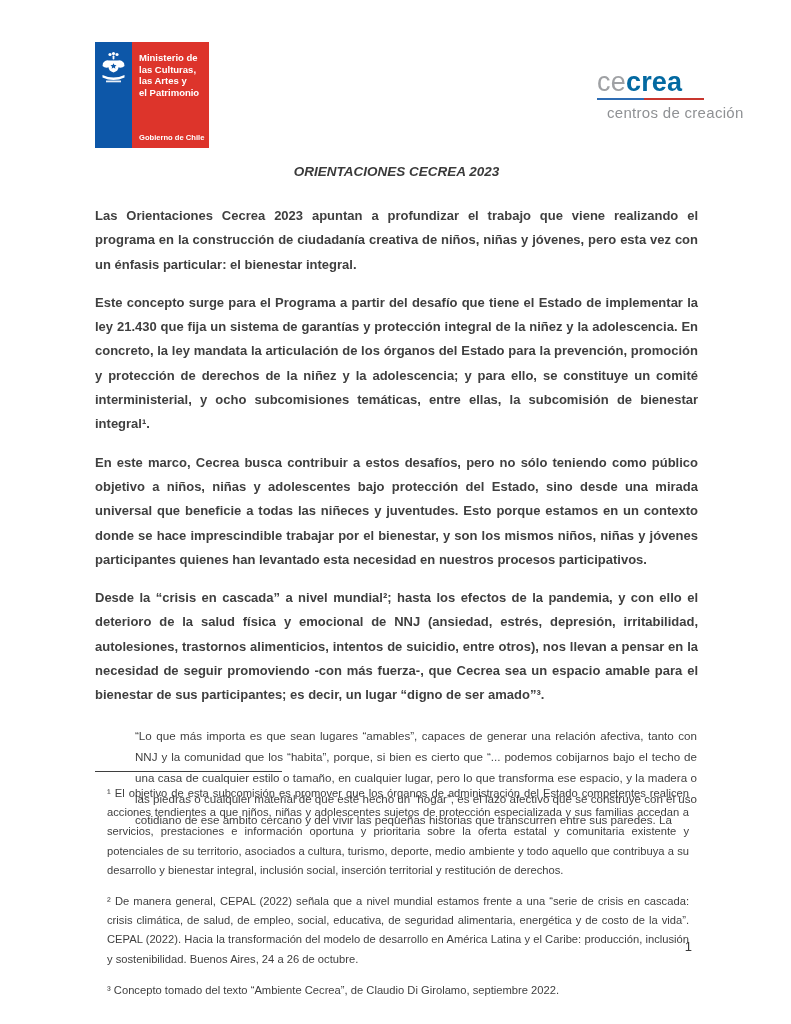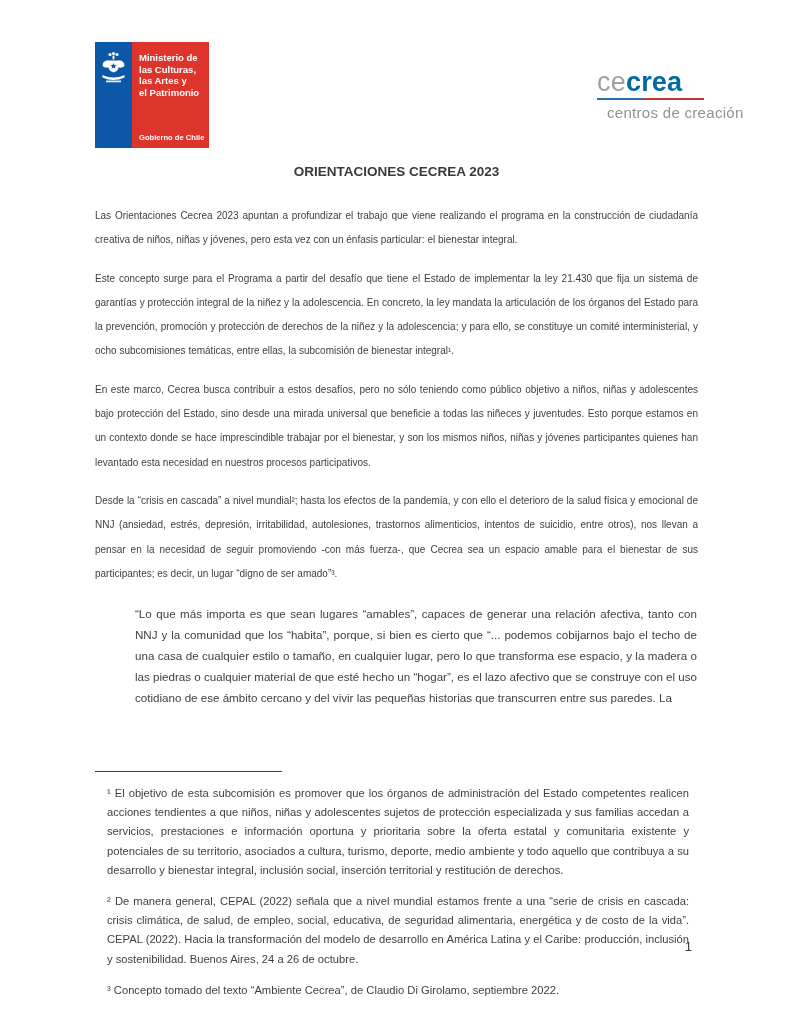"ORIENTACIONES CECREA 2023" .doc-title { font-style: none -> italic }
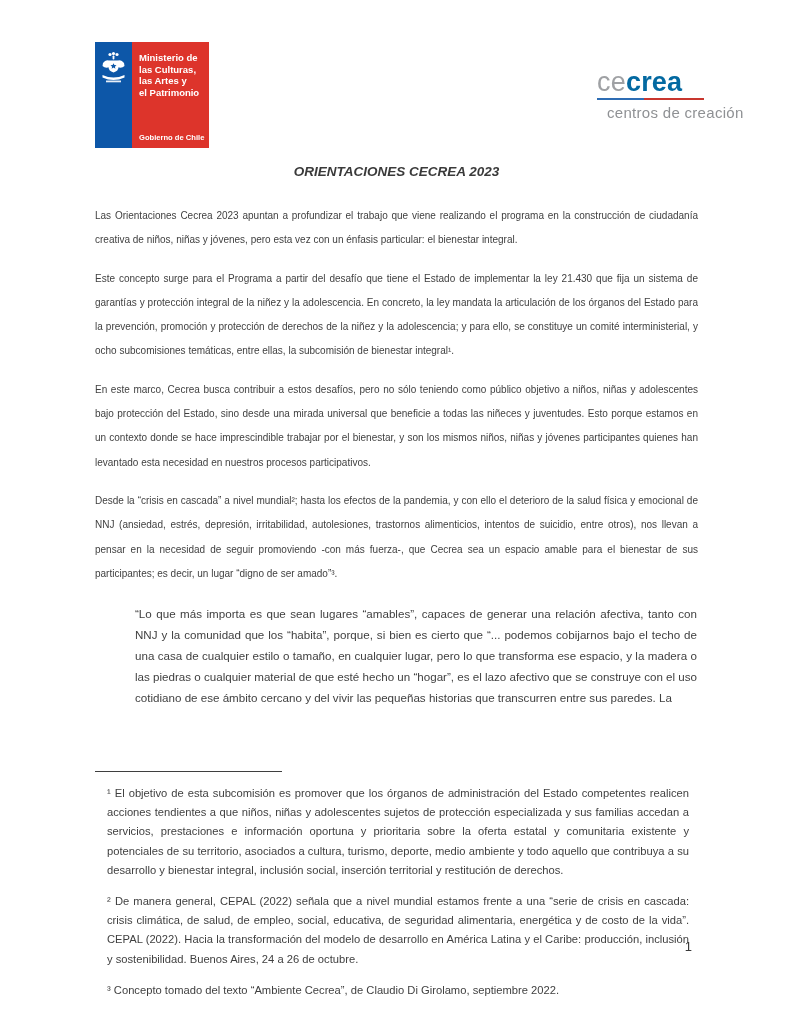"Las Orientaciones Cecrea 2023 apuntan" p.body { font-size: 10px -> 13px; font-weight: none -> bold }
